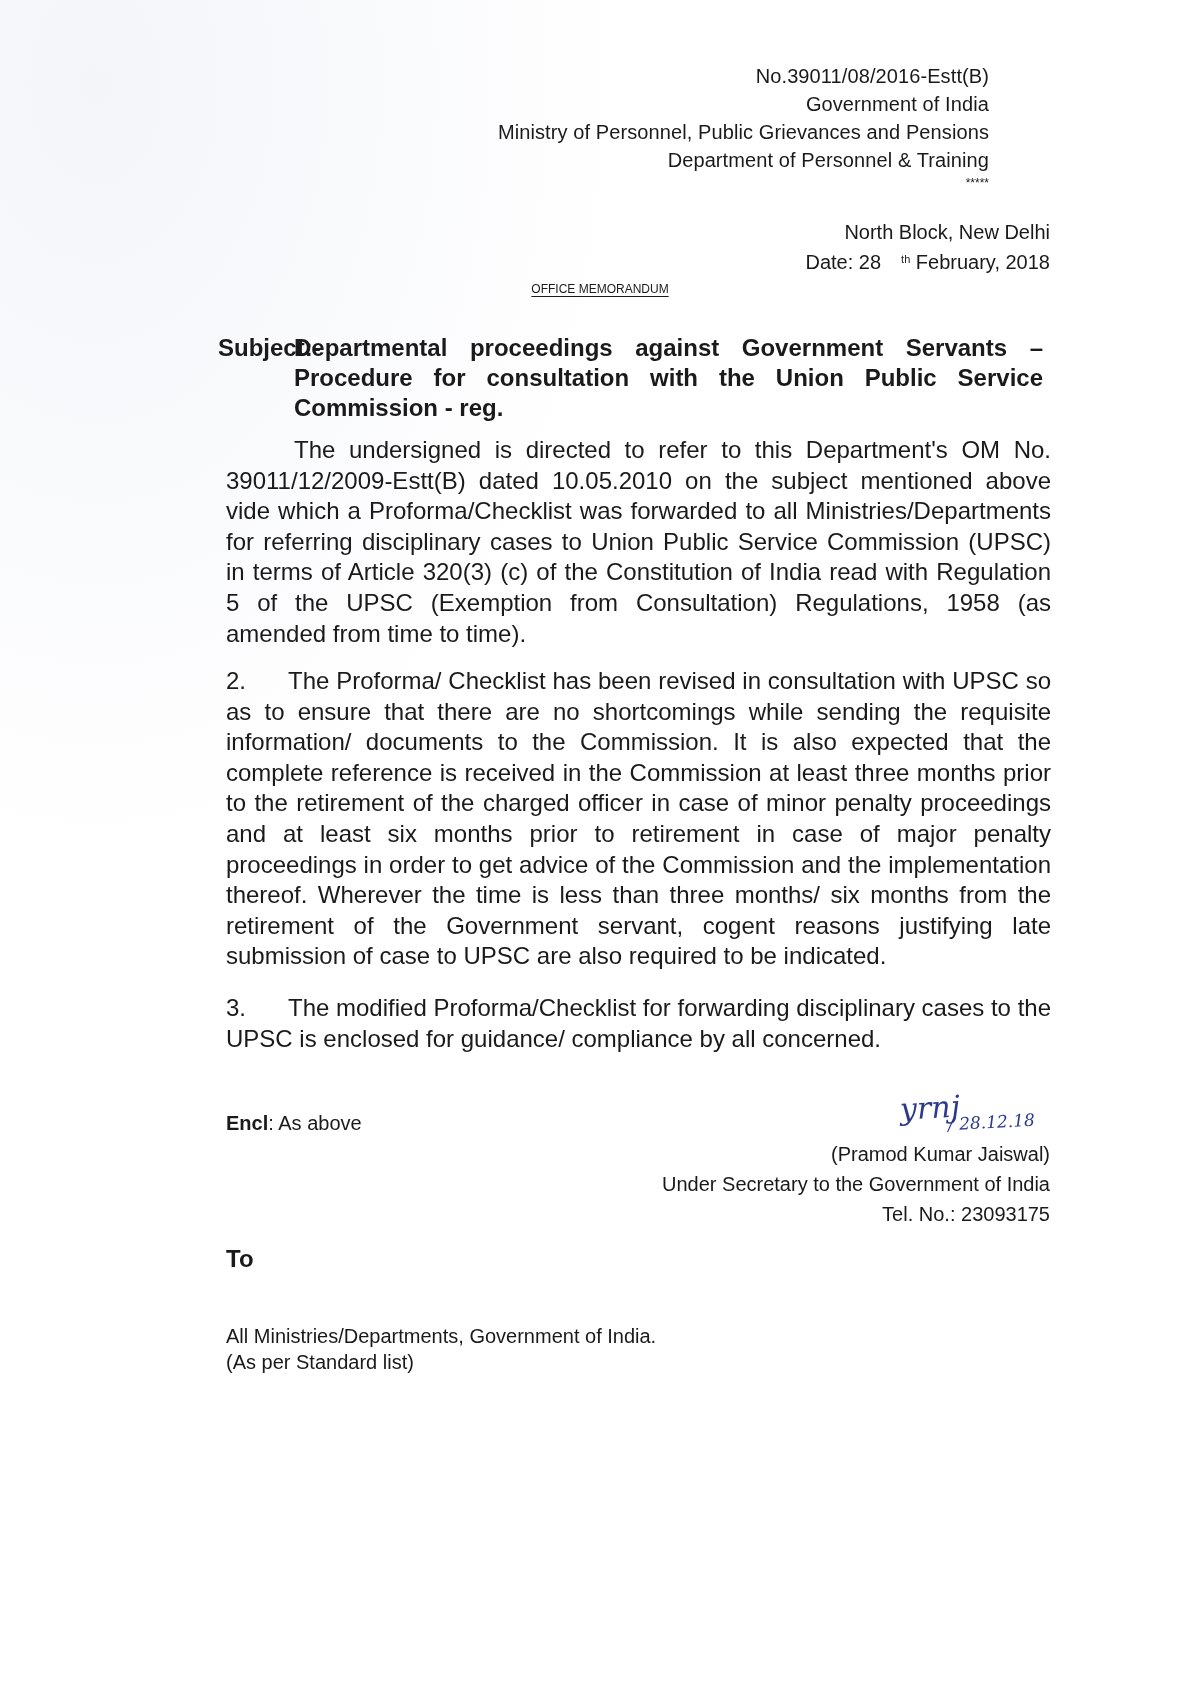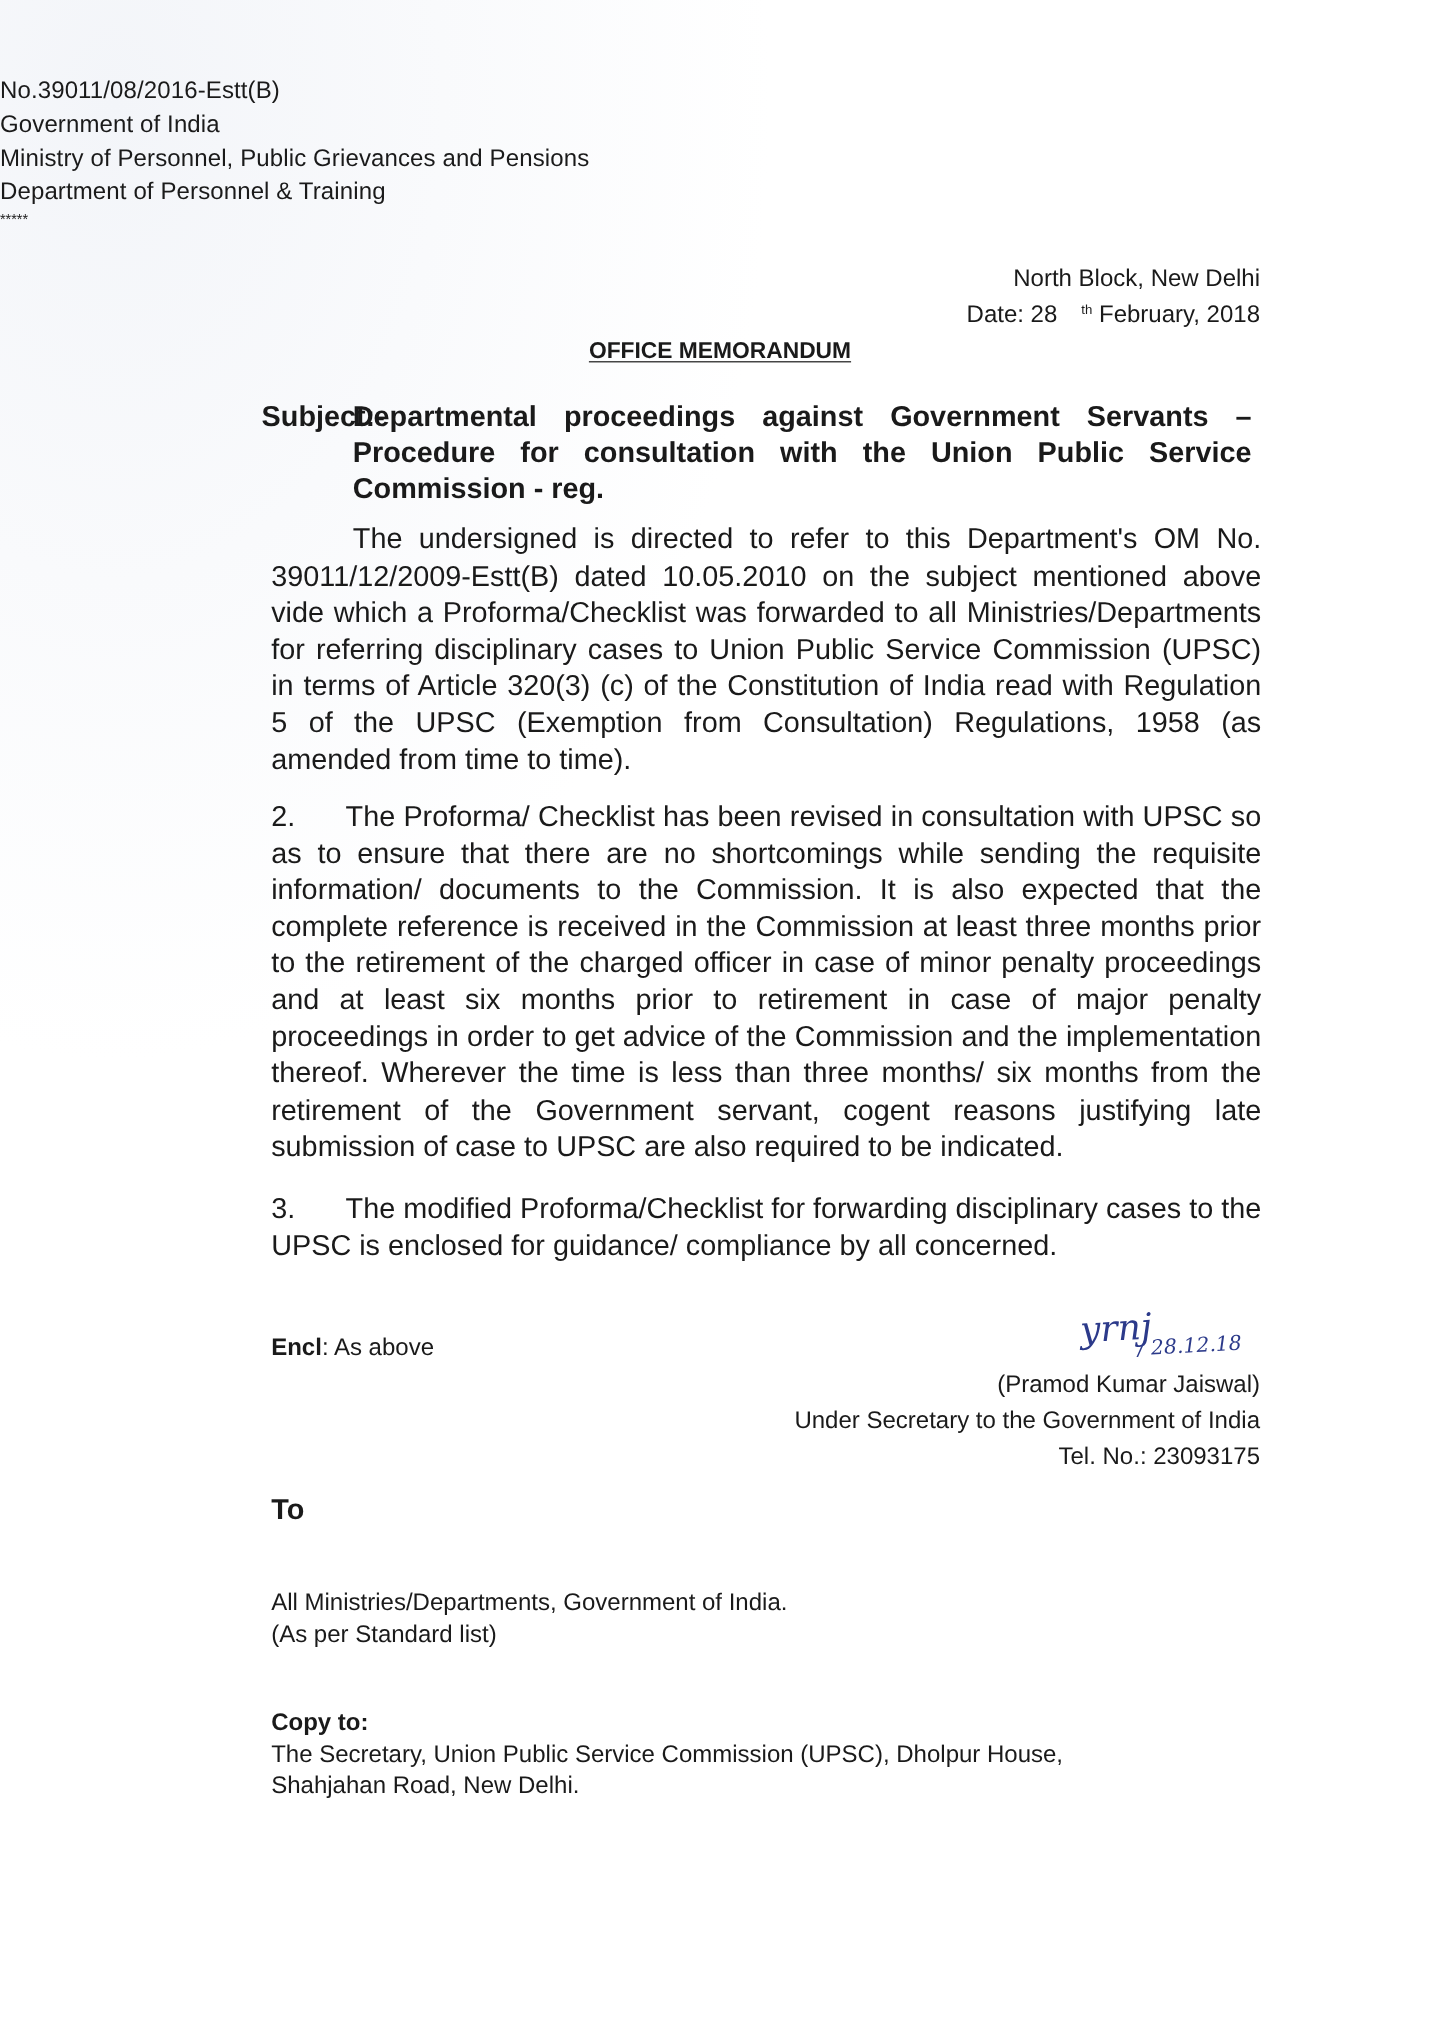"No.39011/08/2016-Estt(B)" .header-line { text-align: left -> right }
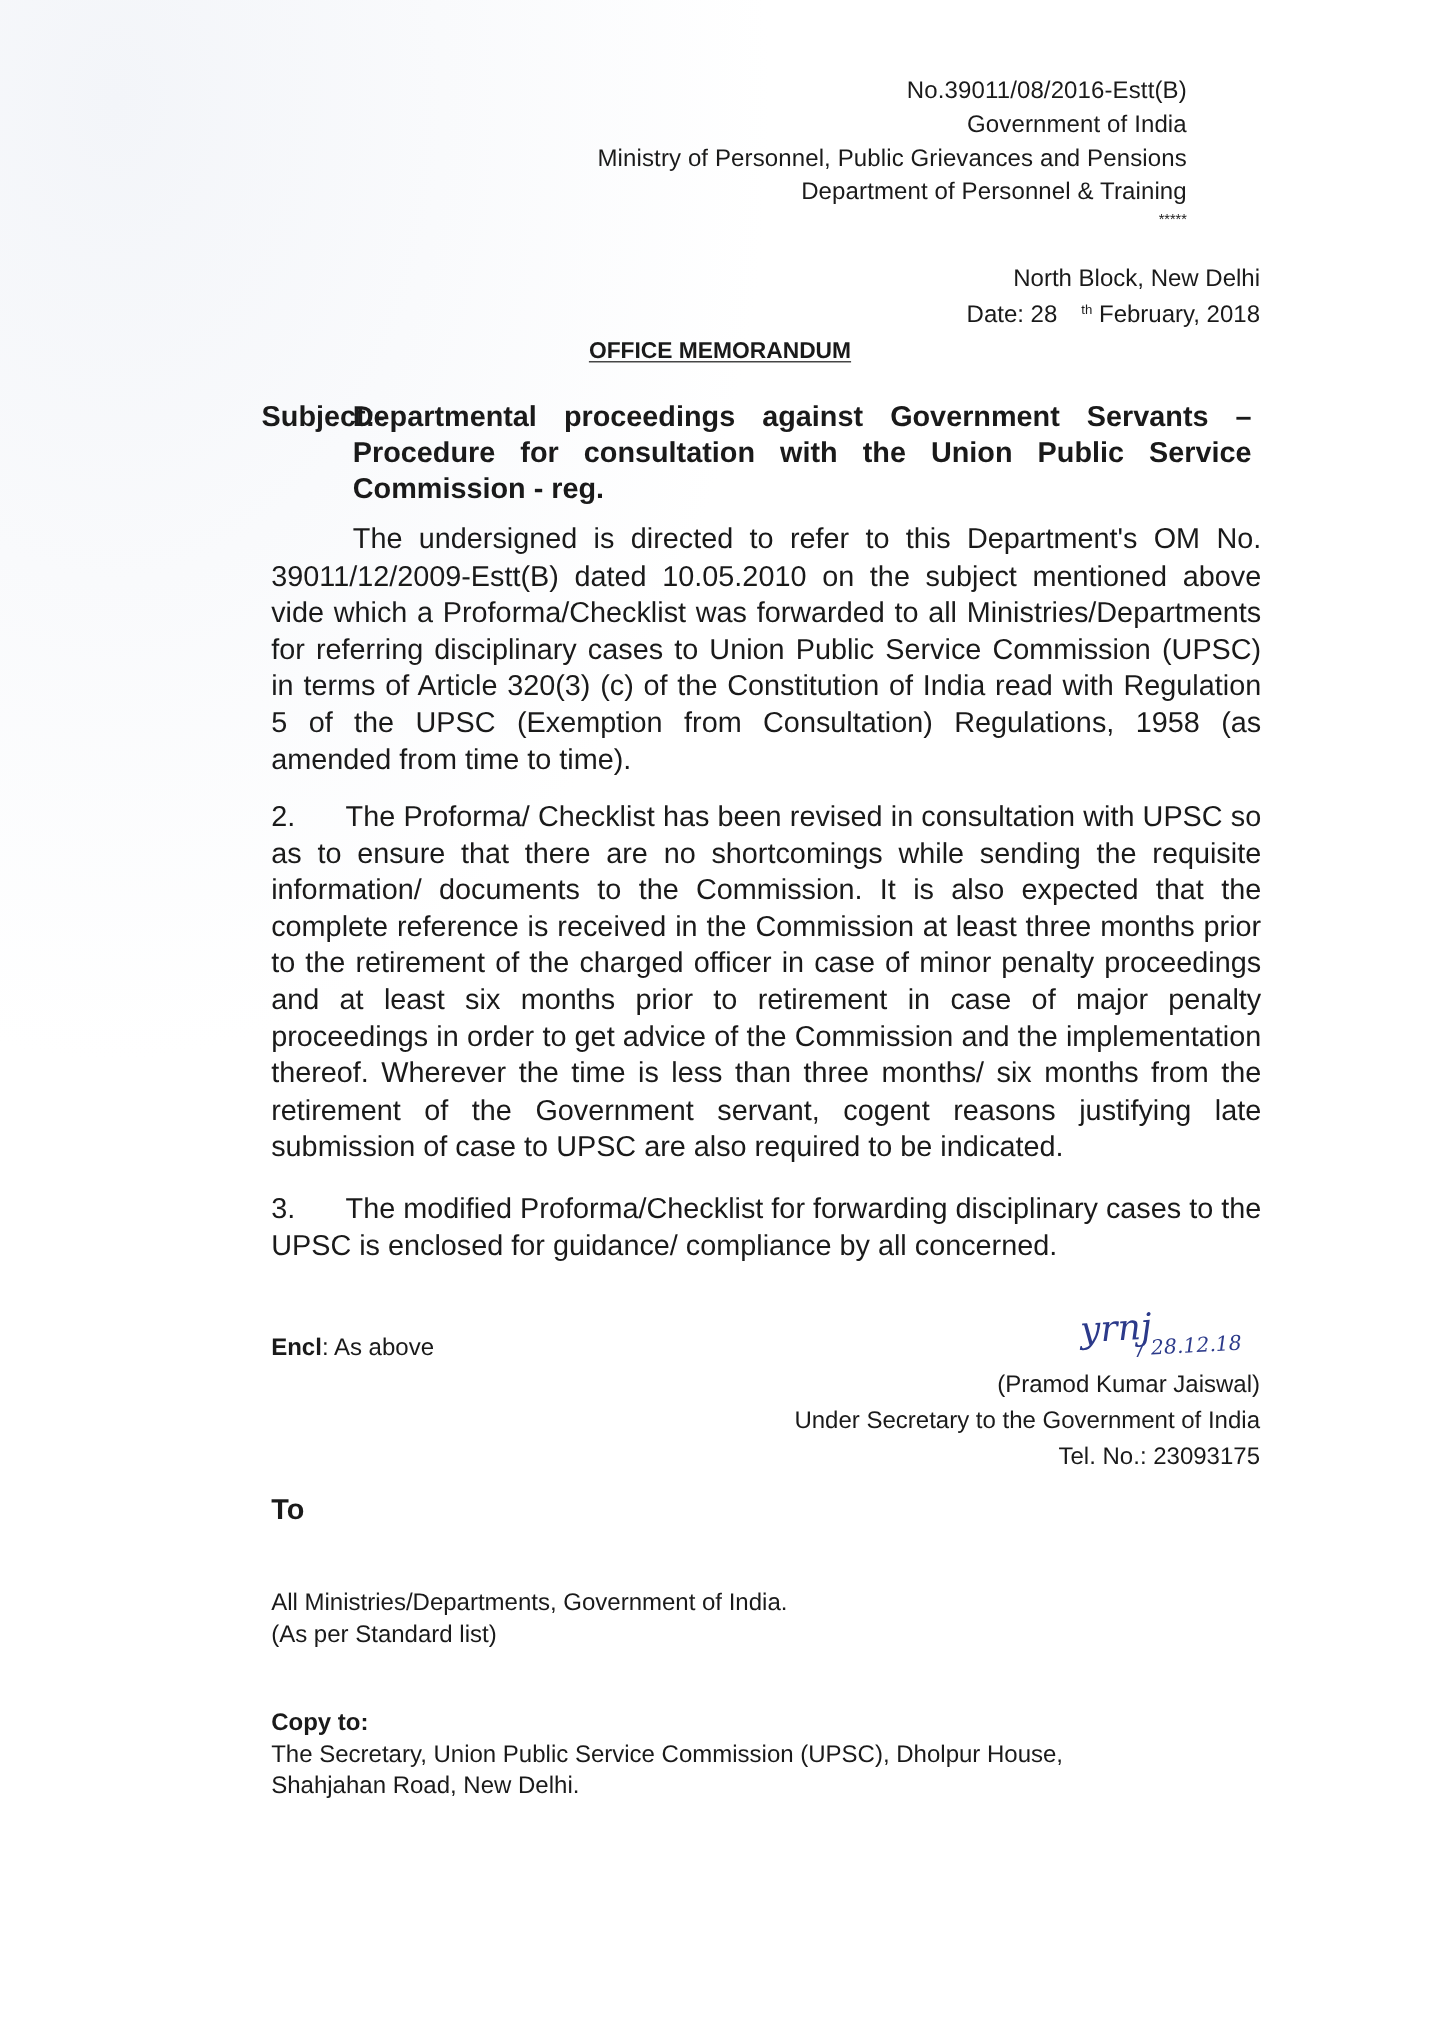"OFFICE MEMORANDUM" .om-title { font-size: 19px -> 12px; font-weight: bold -> normal }
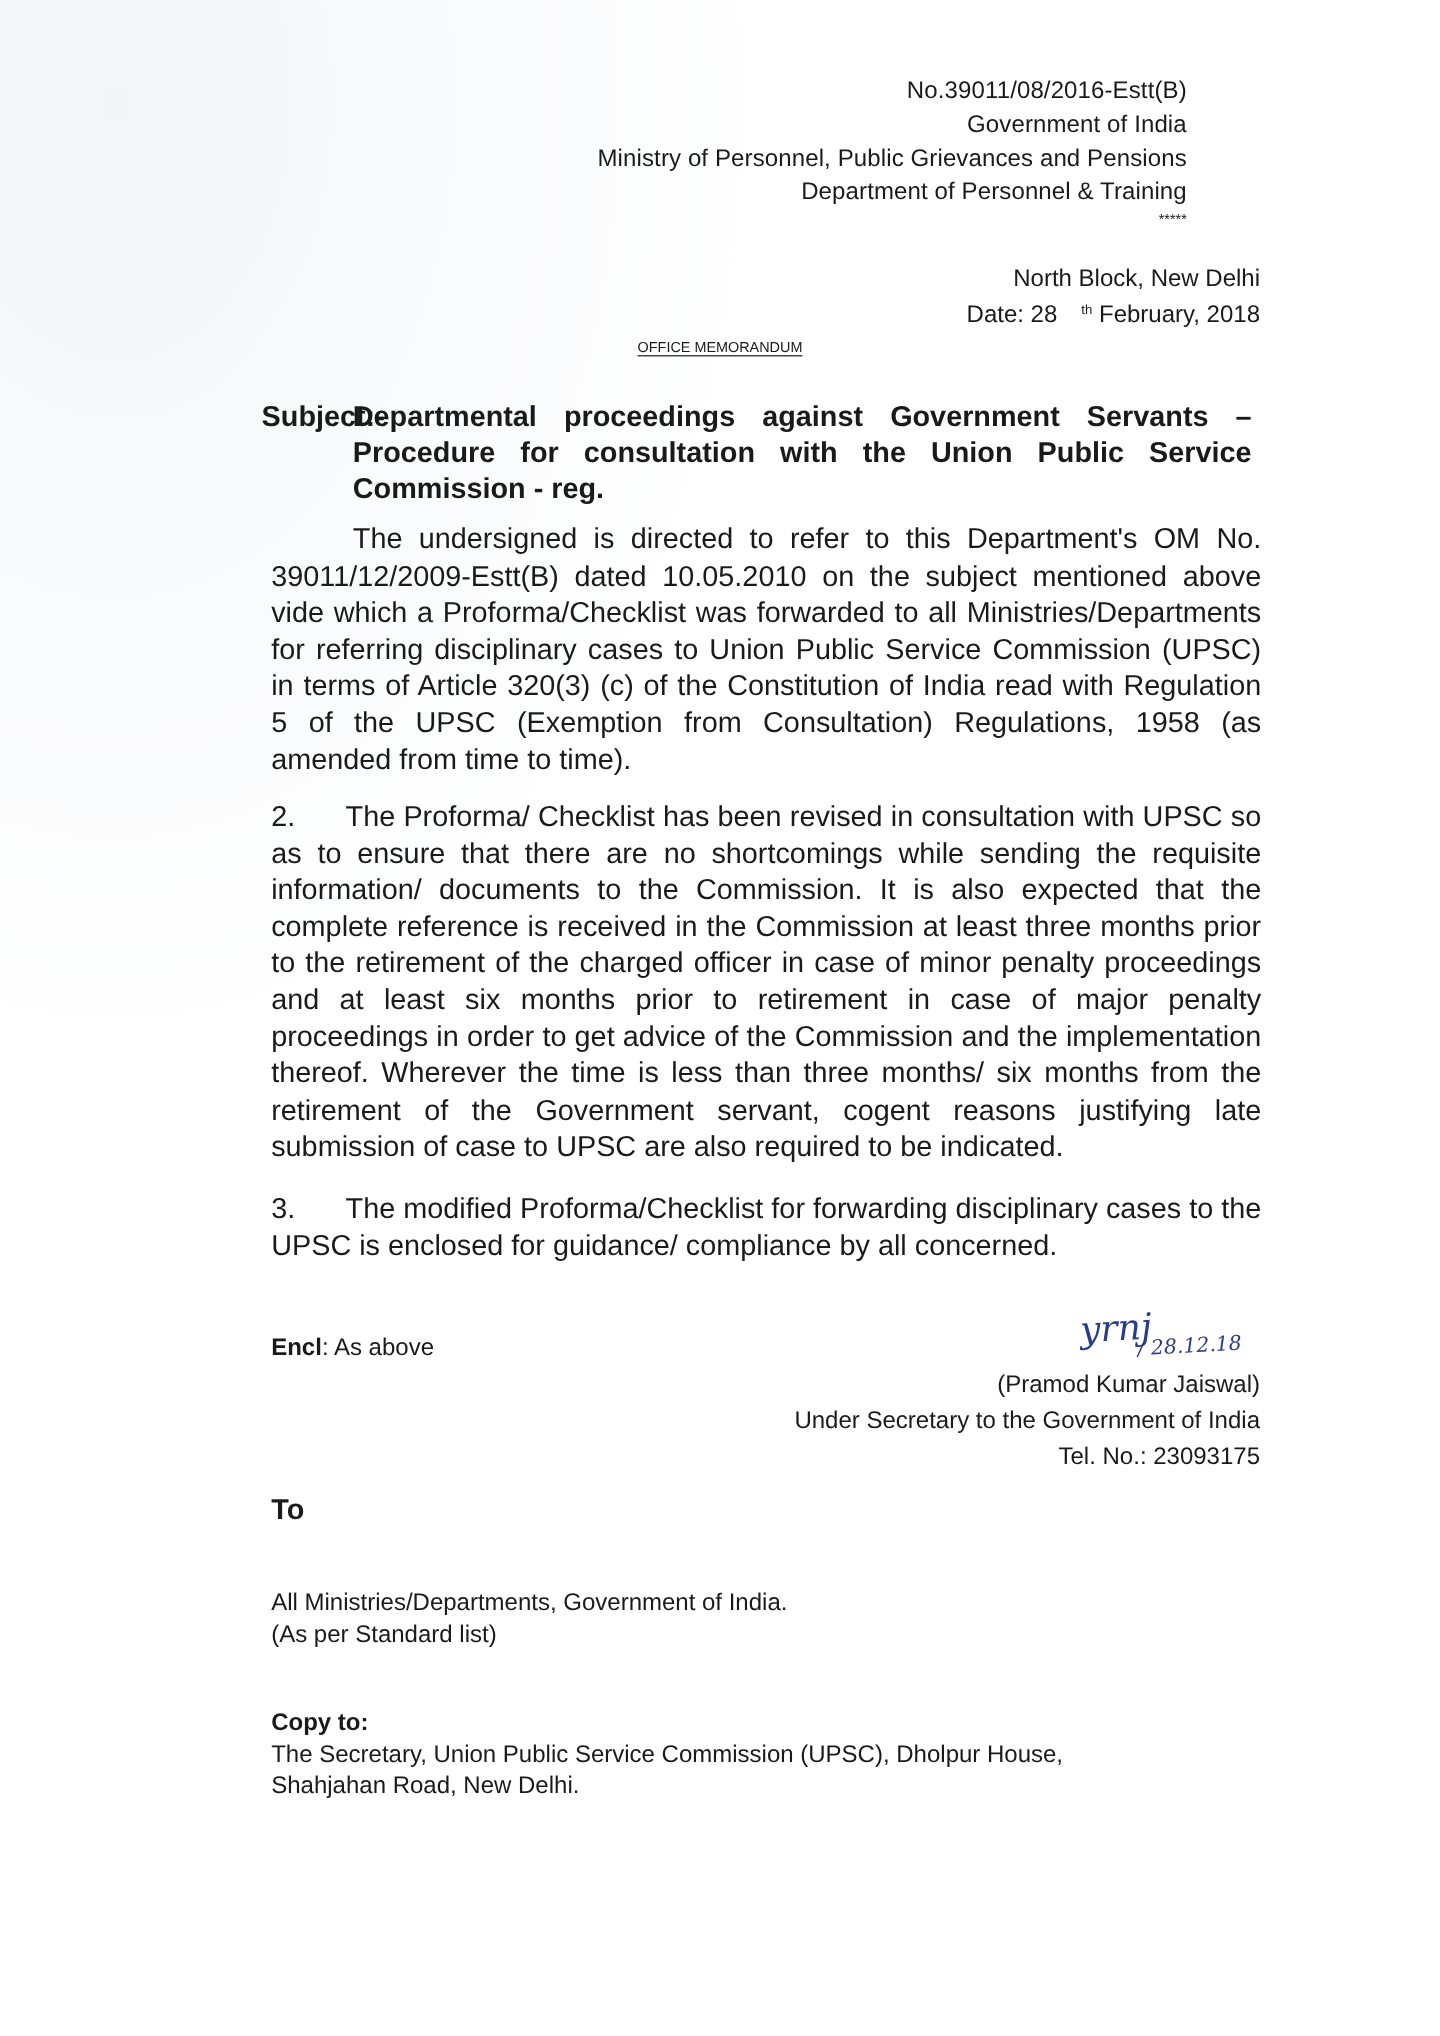"Copy to:" div.block { html: <div> <div>Copy to:</div> <div>The Secretary, Union Public Service Commission (UPSC), Dholpur House,</div> <div>Shahjahan Road, New Delhi.</div> </div> -> none }
